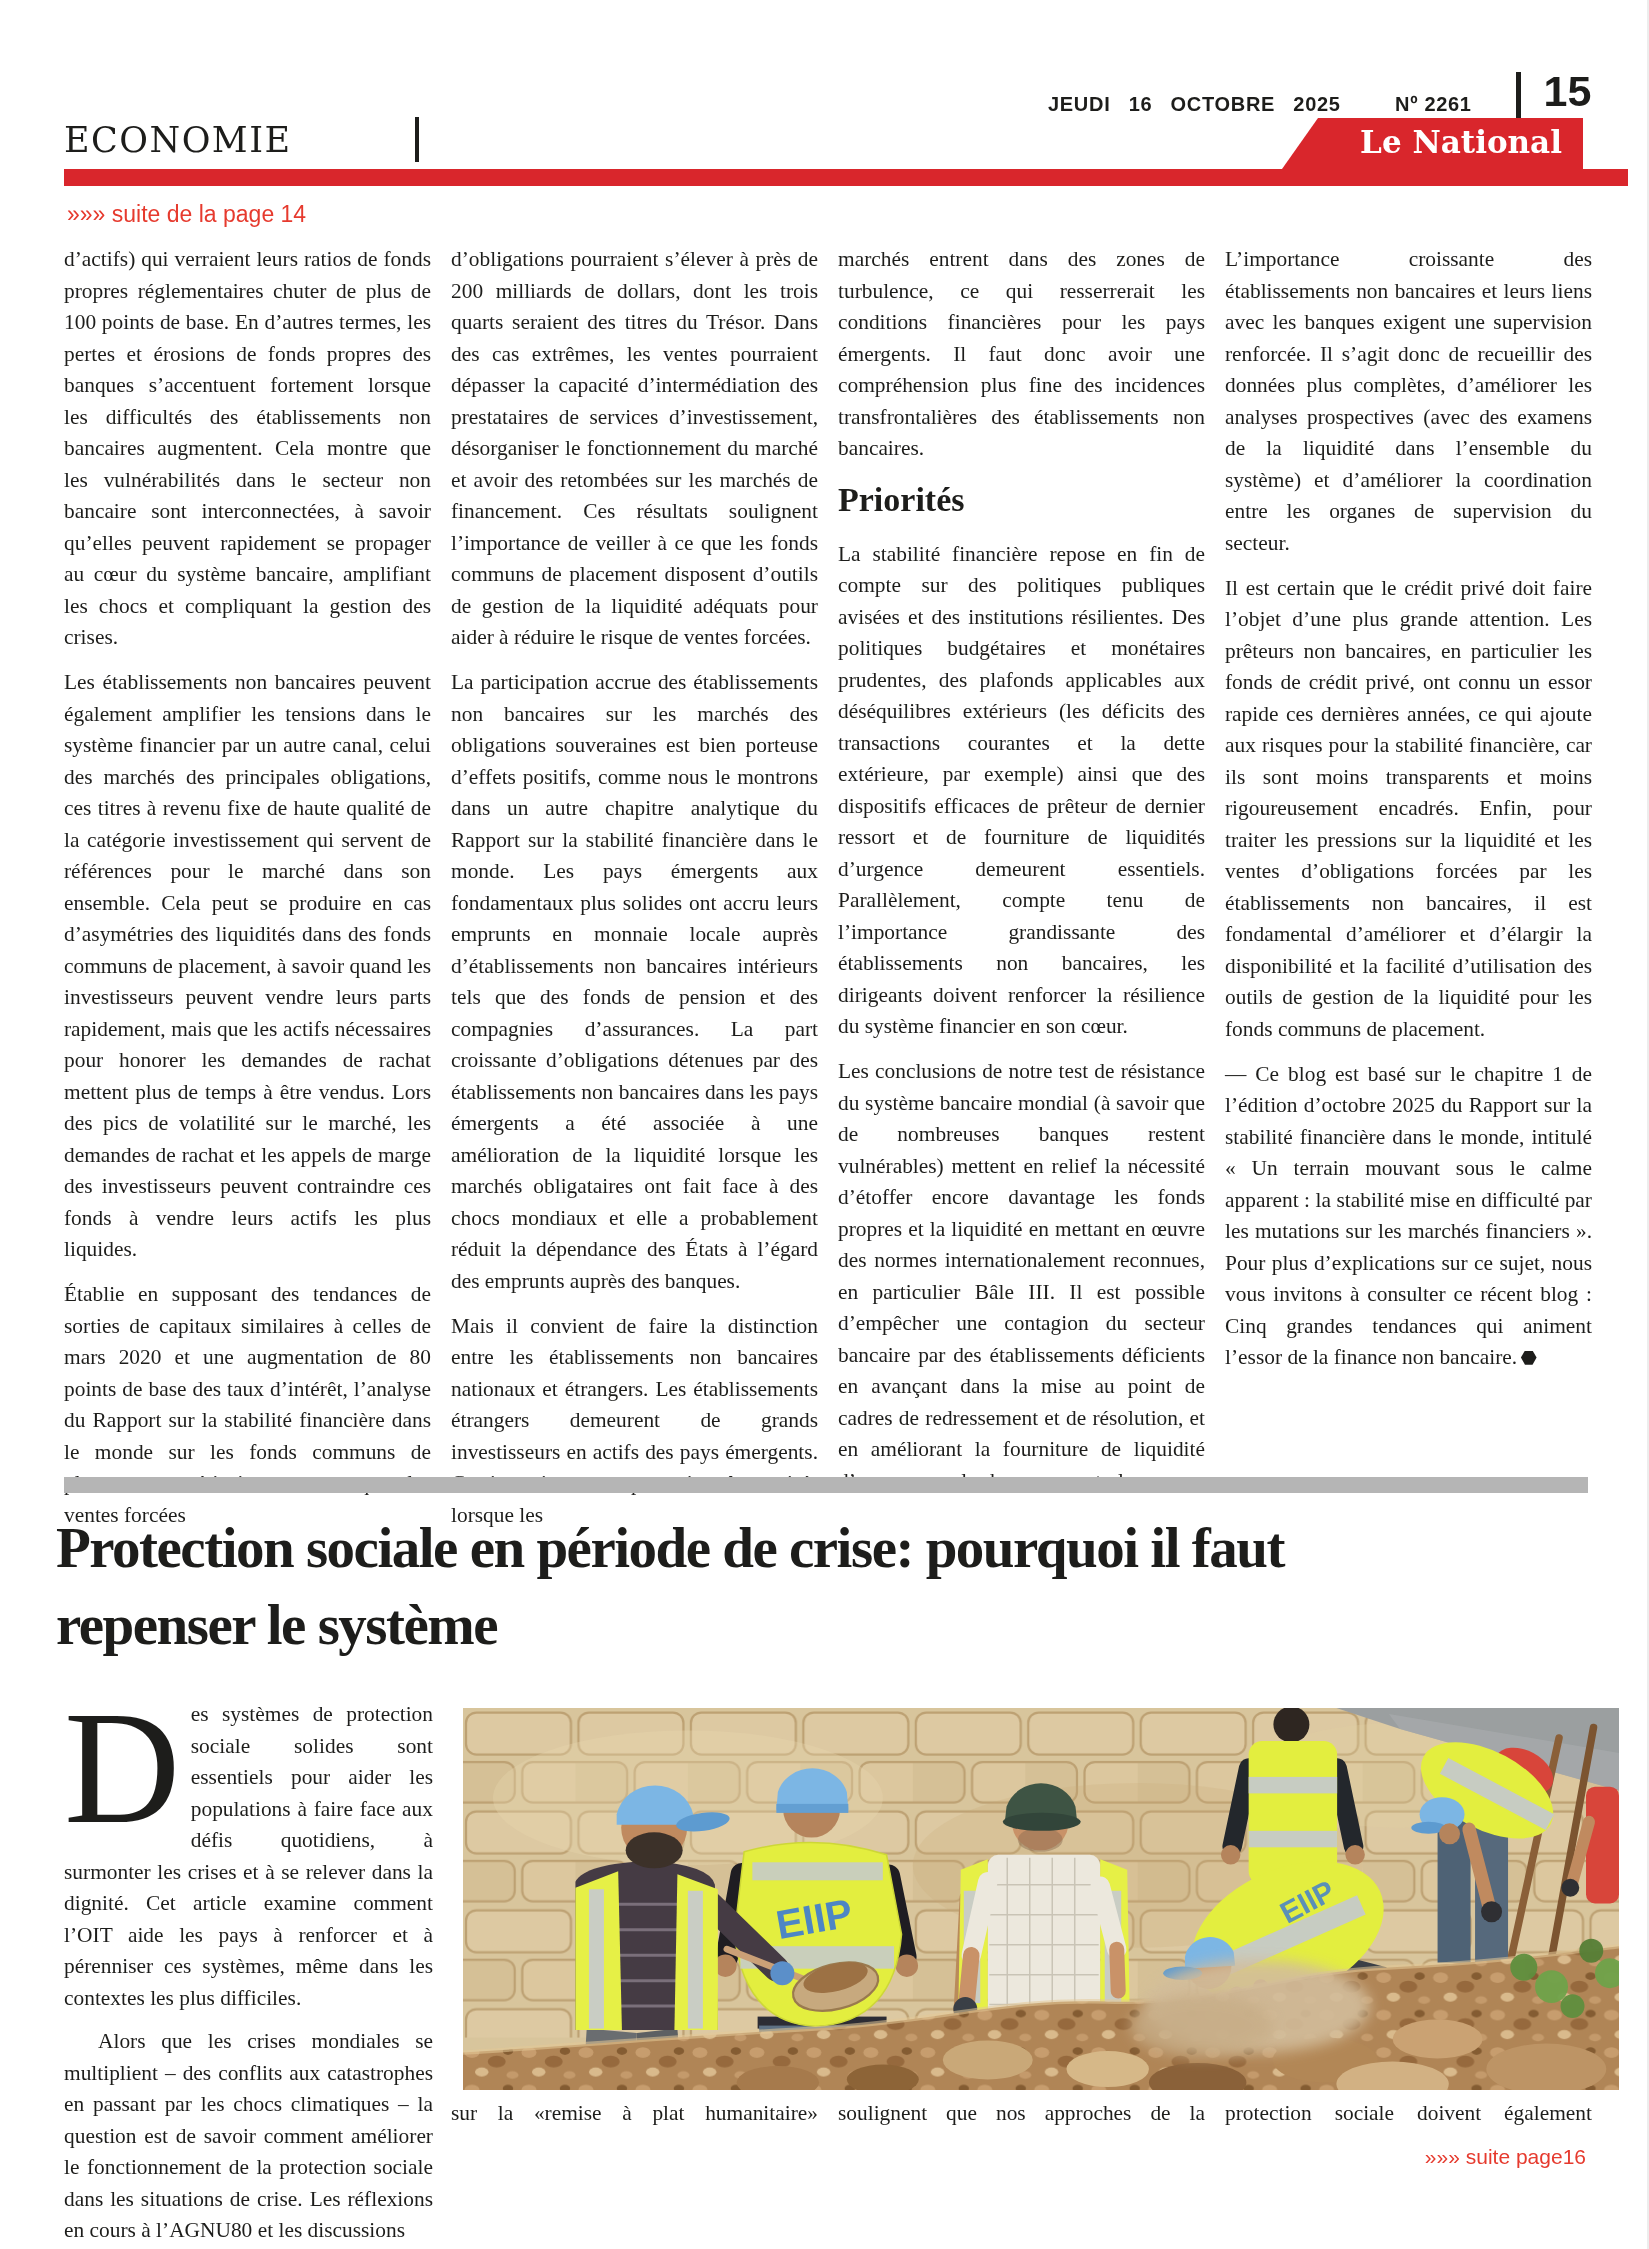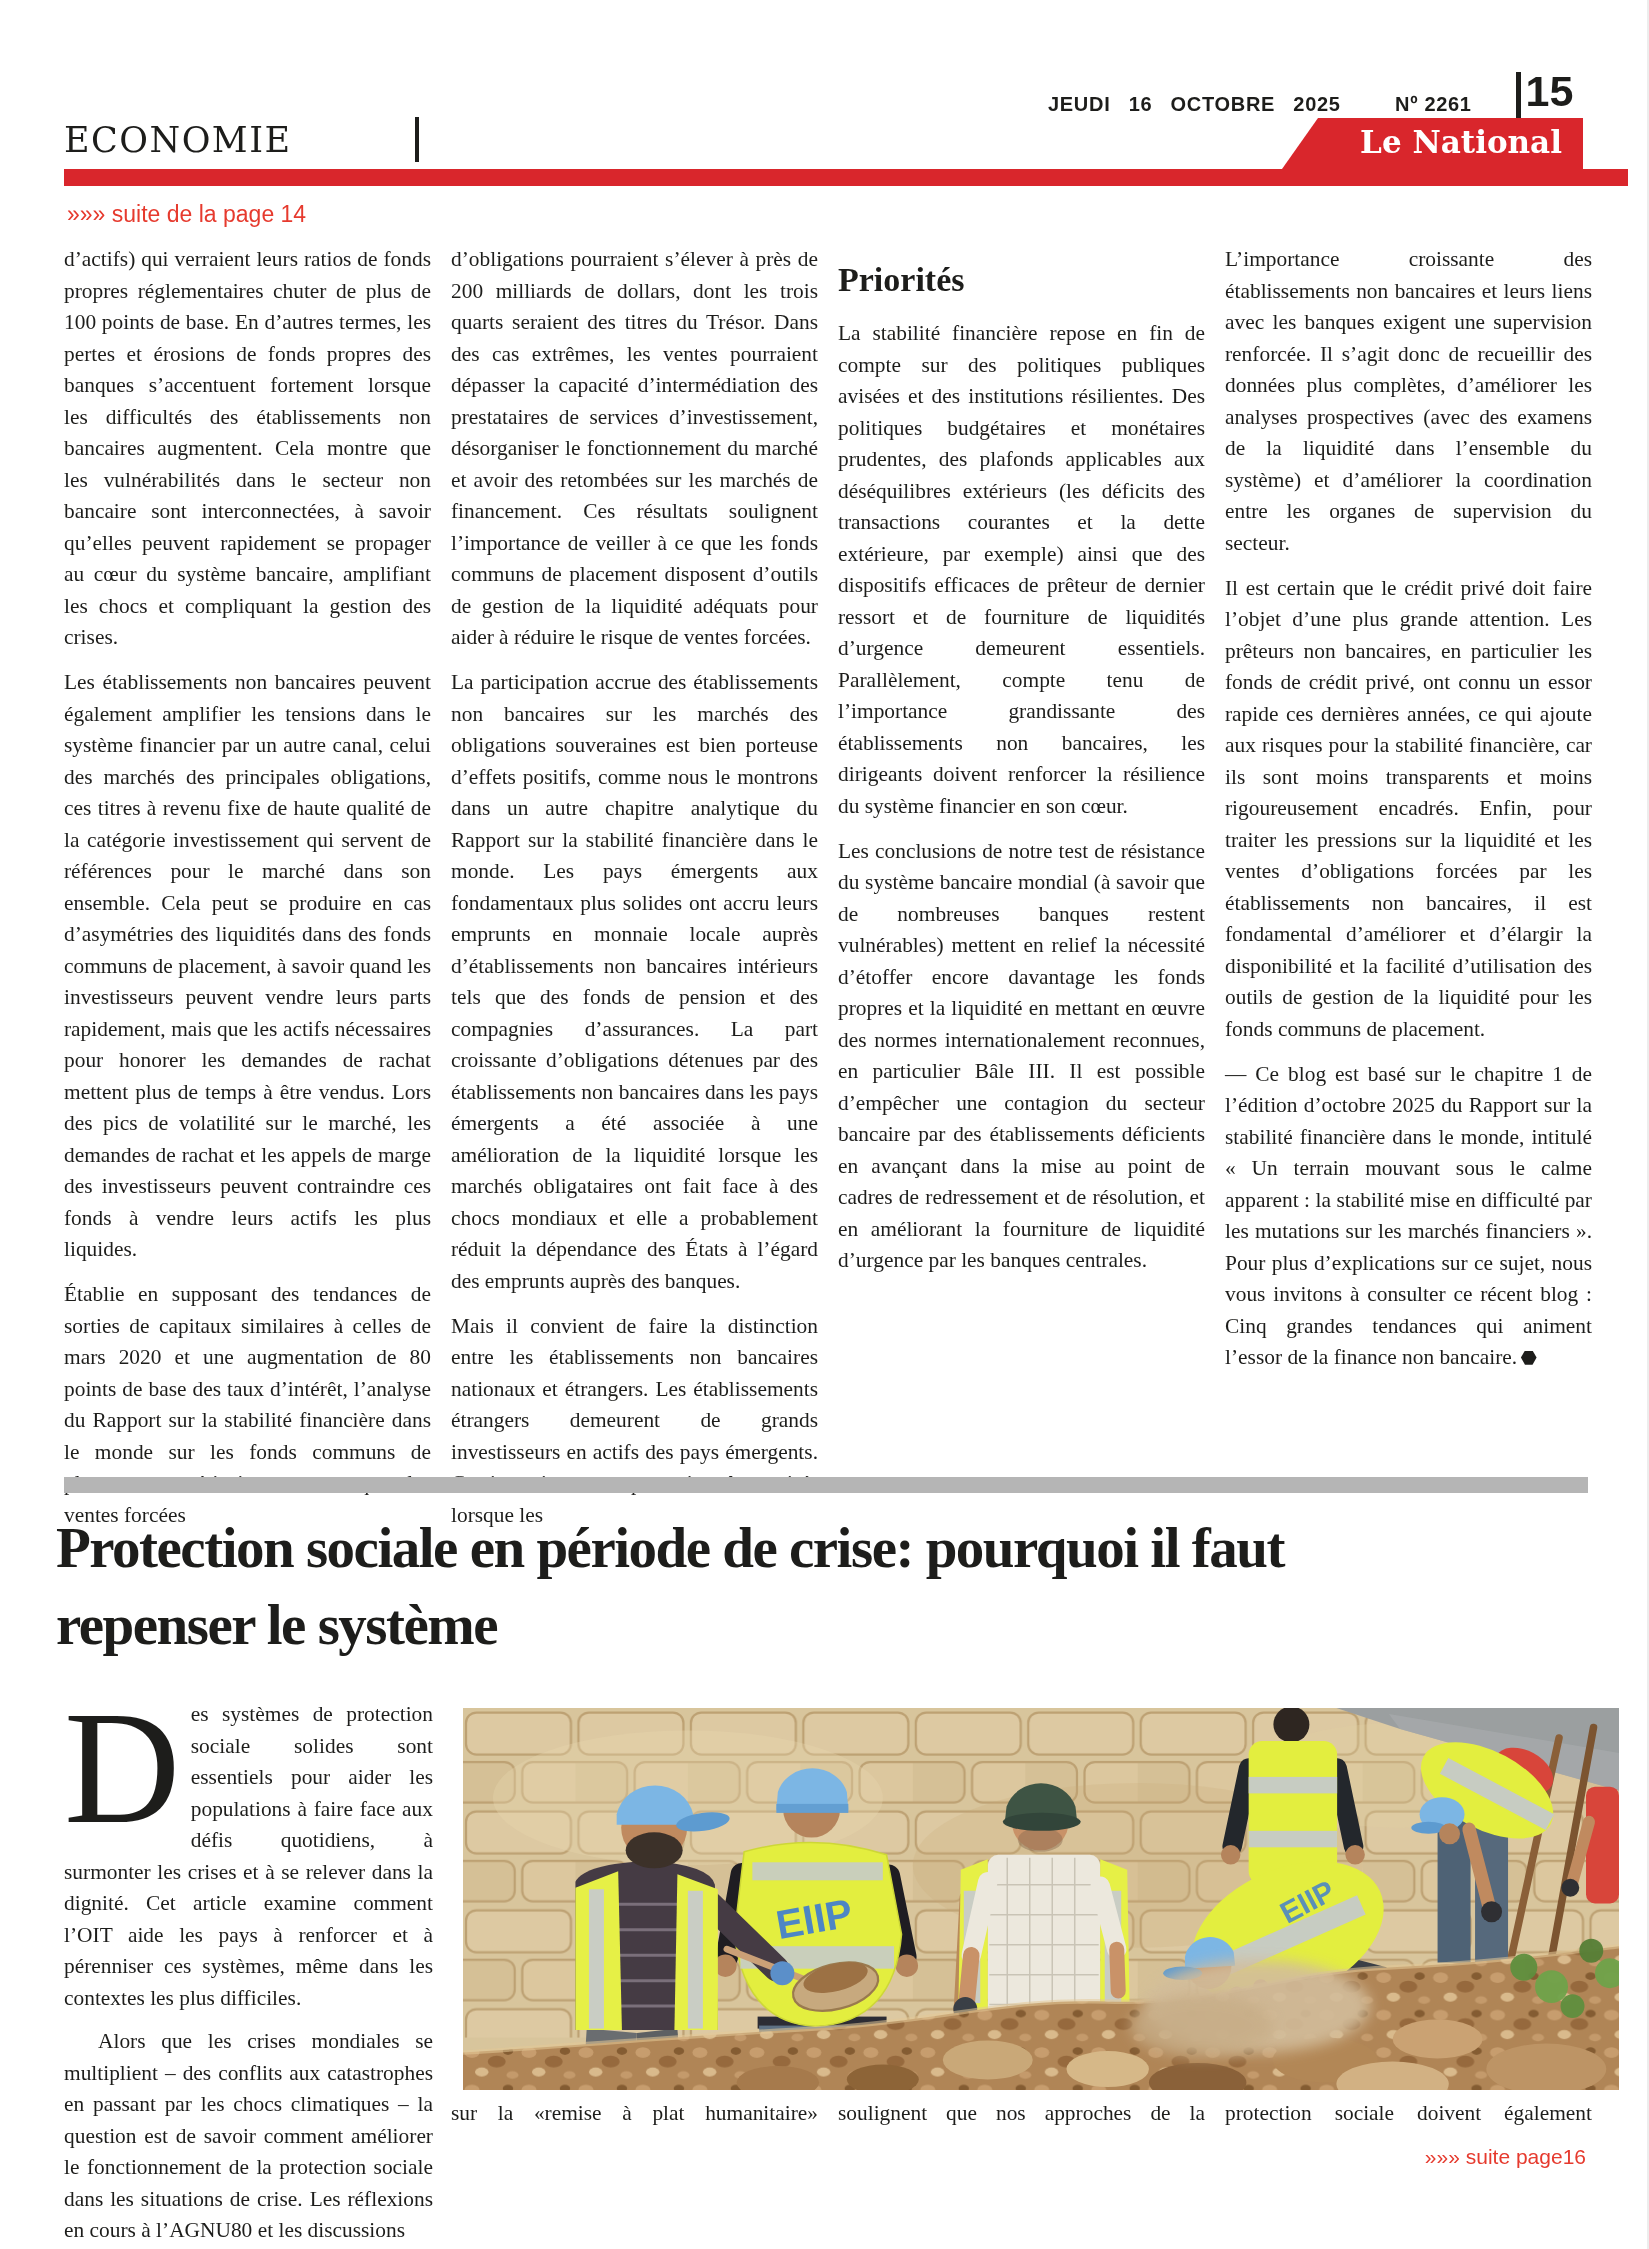"15" .h-page { gap: 5px -> 23px }
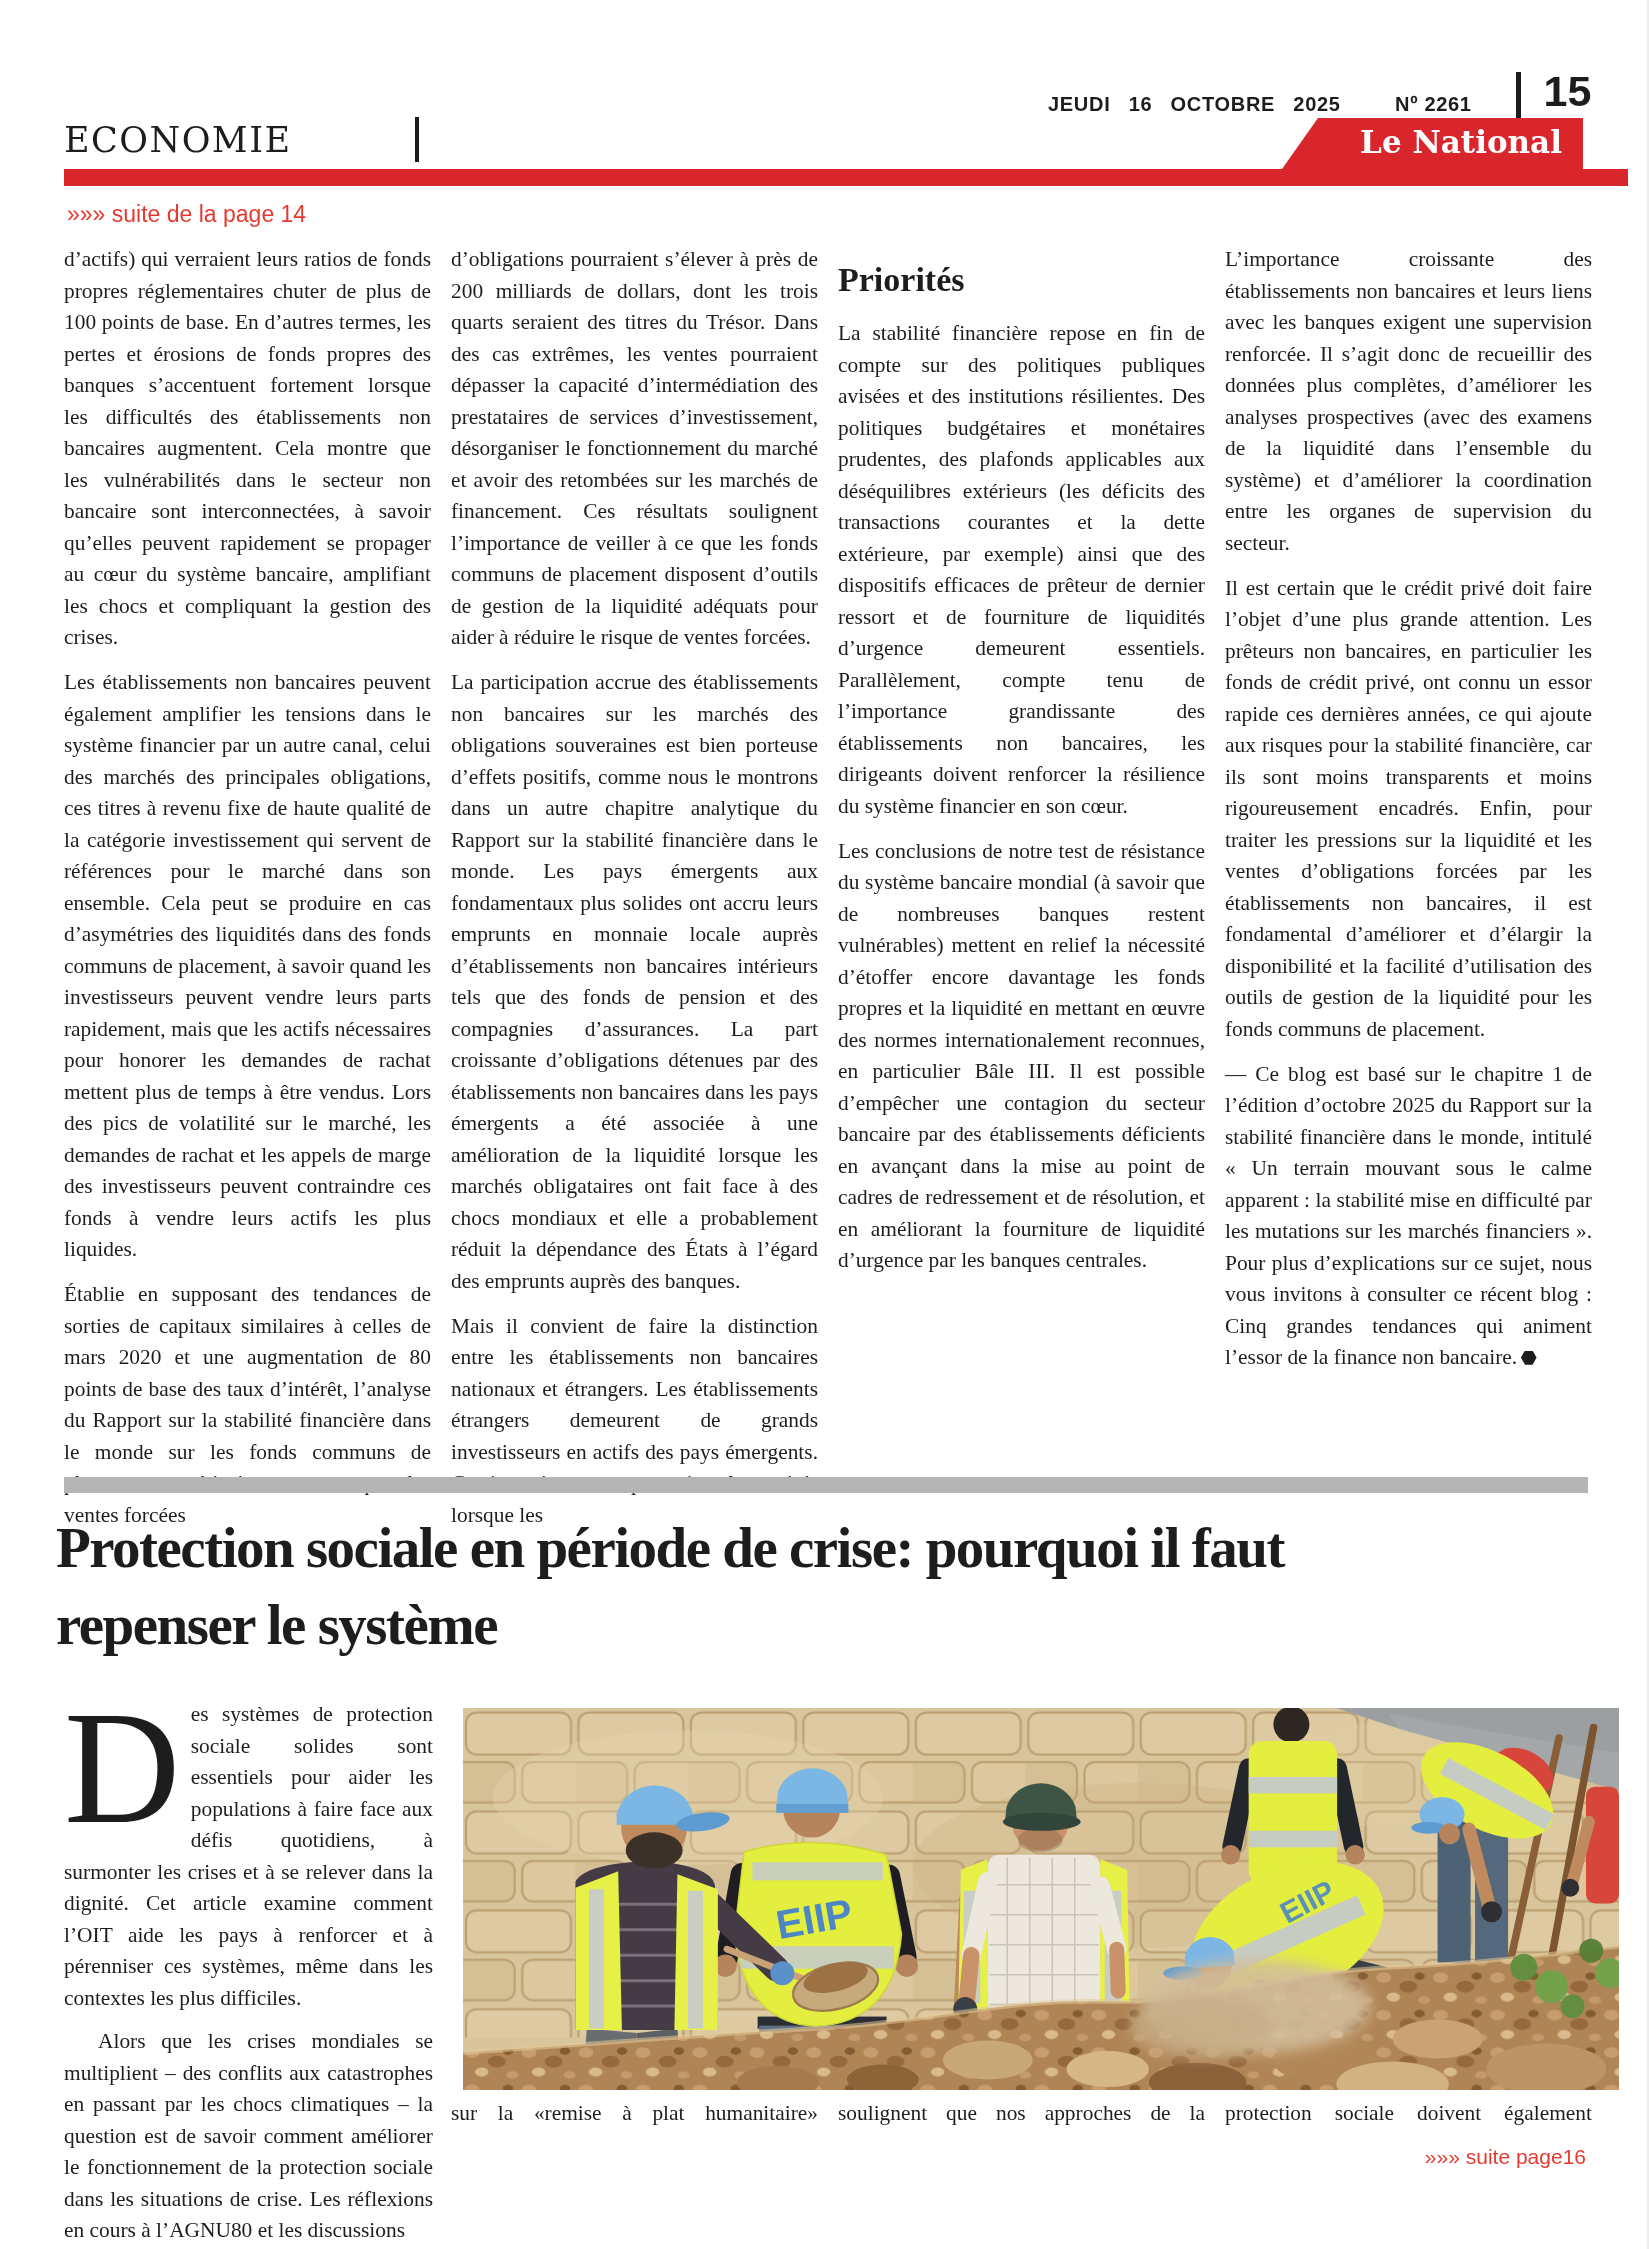"marchés entrent dans des zones" p.bp { html: none -> <p>marchés entrent dans des zones de turbulence, ce qui resserrerait les conditions financières pour les pays émergents. Il faut donc avoir une compréhension plus fine des incidences transfrontalières des établissements non bancaires.</p> }
